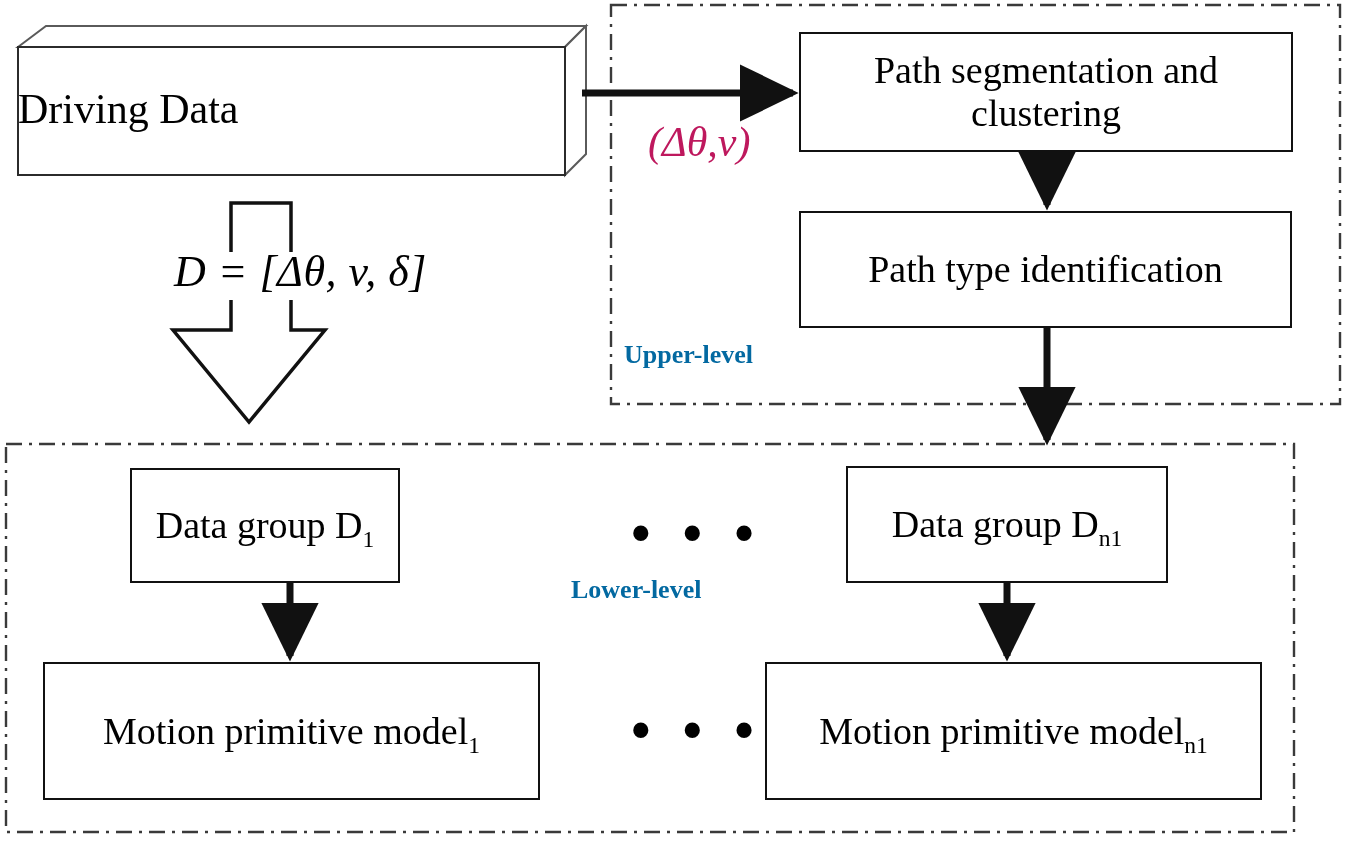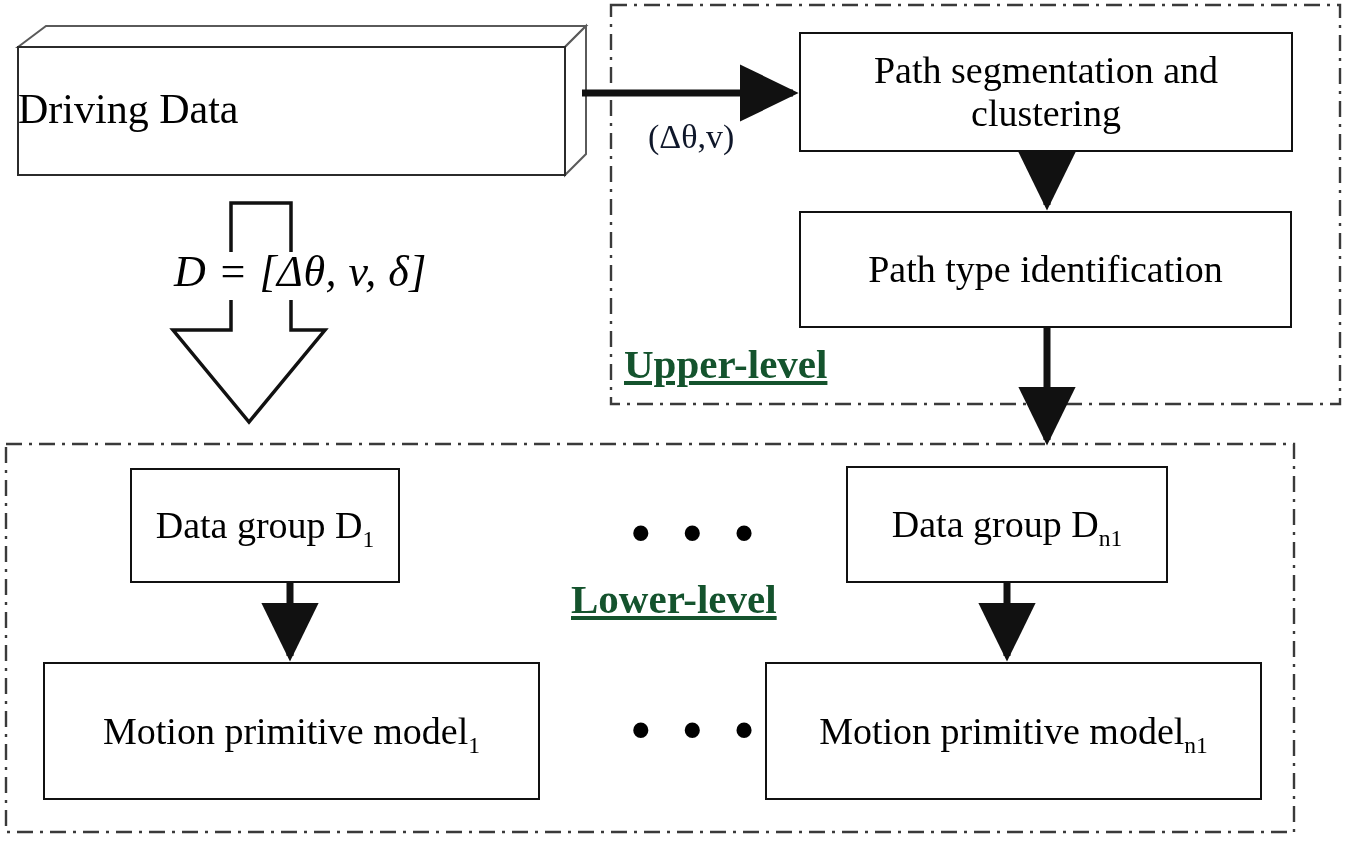"(Δθ,v)" .edge-label { color: #0f172a -> #be185d; font-size: 34px -> 42px; font-style: none -> italic }
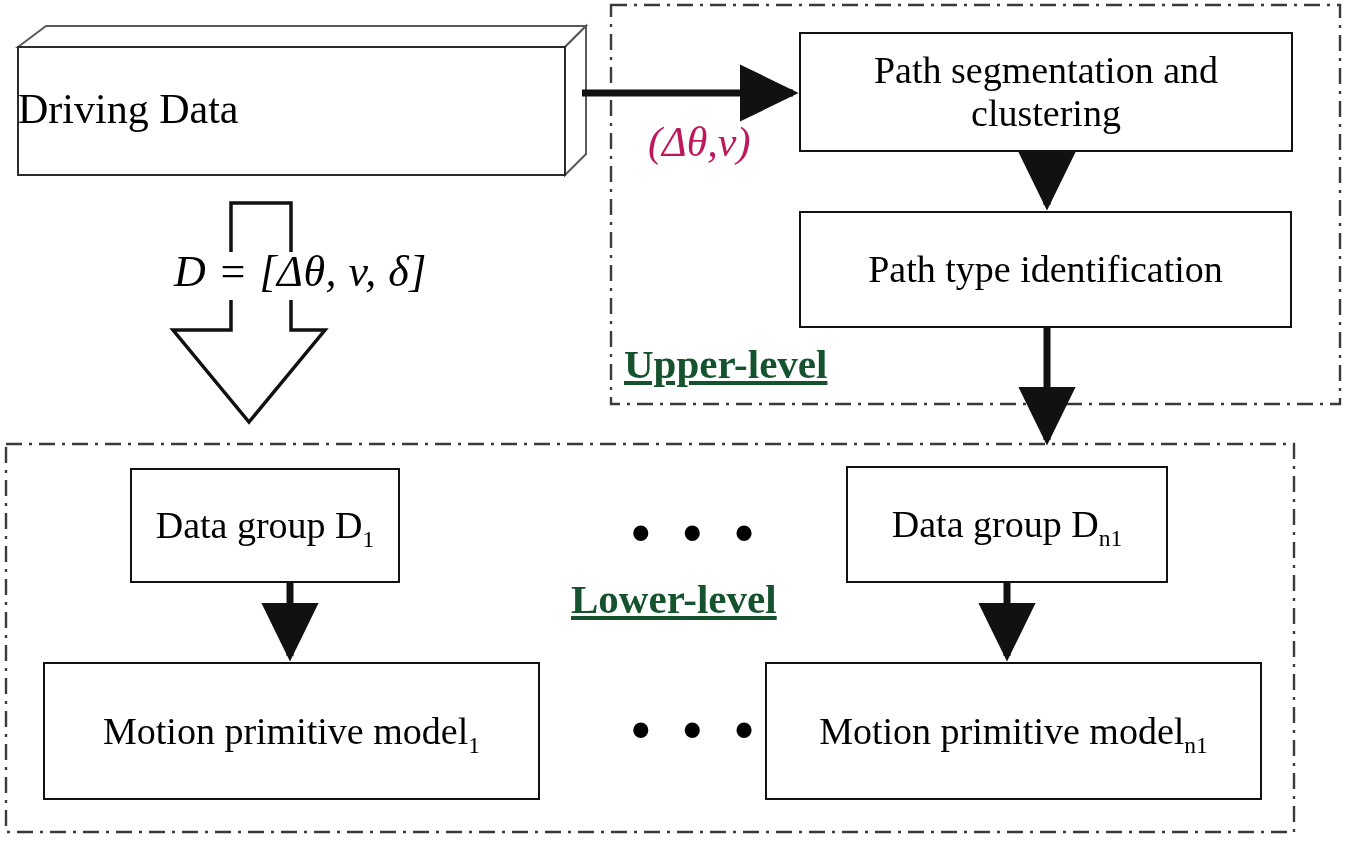"Upper-level" .region-label { color: #14532d -> #0369a1; font-size: 41px -> 26px; text-decoration: underline -> none }
